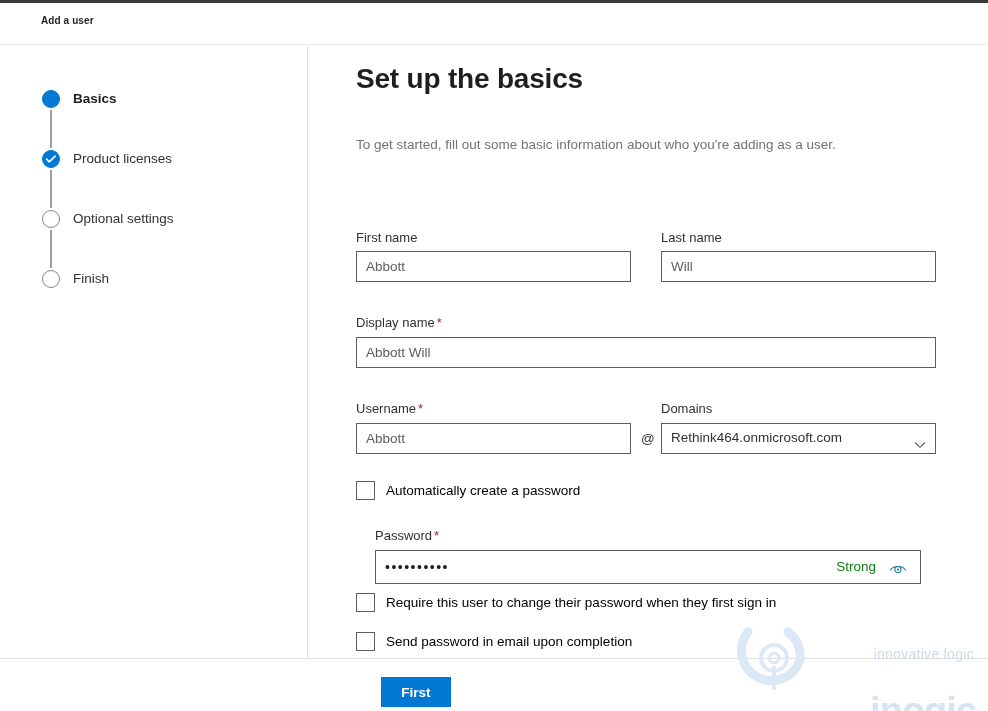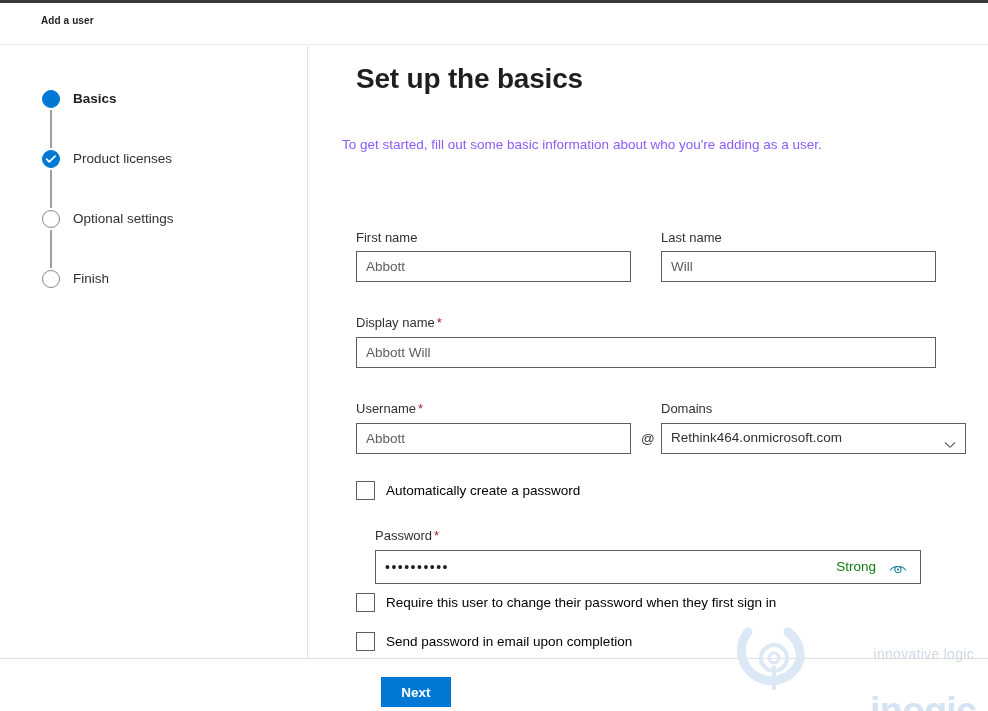"To get started, fill out" .page-subtitle { color: #8b5cf6 -> #737373; left: 33px -> 47px }
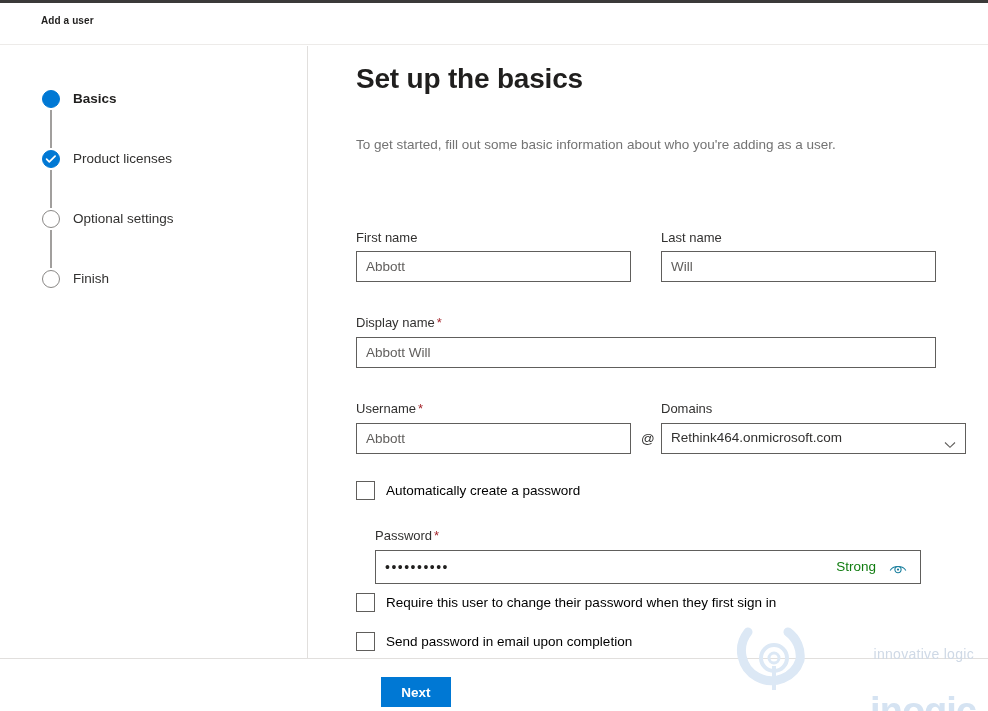"Rethink464.onmicrosoft.com" div.dropdown { width: 305px -> 275px }
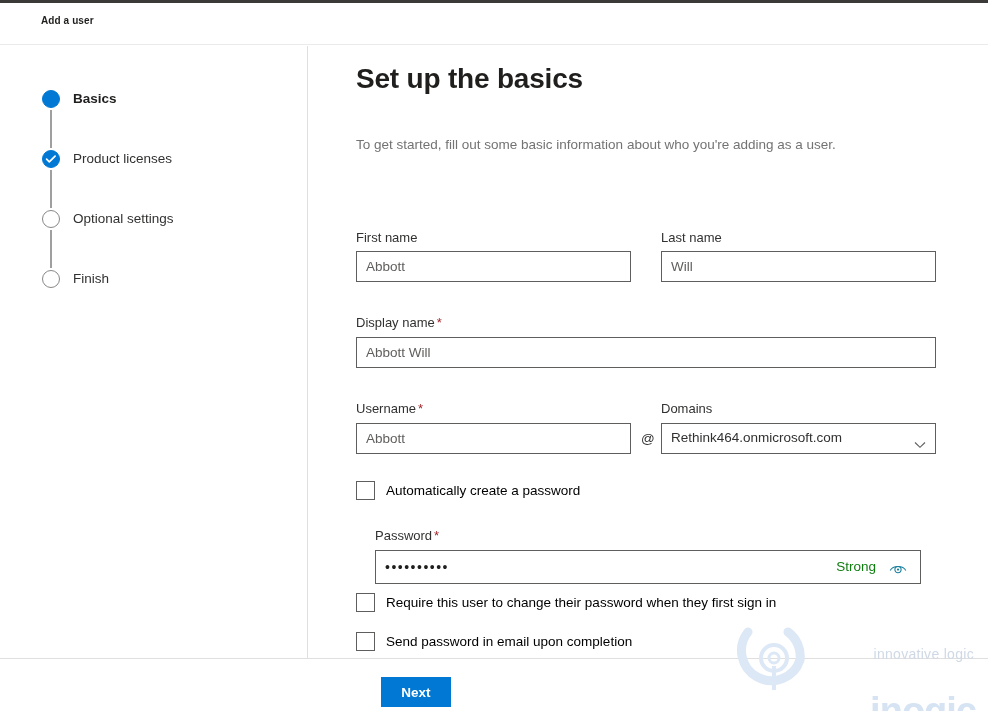"Next" button.next-btn { text: Next -> First }
